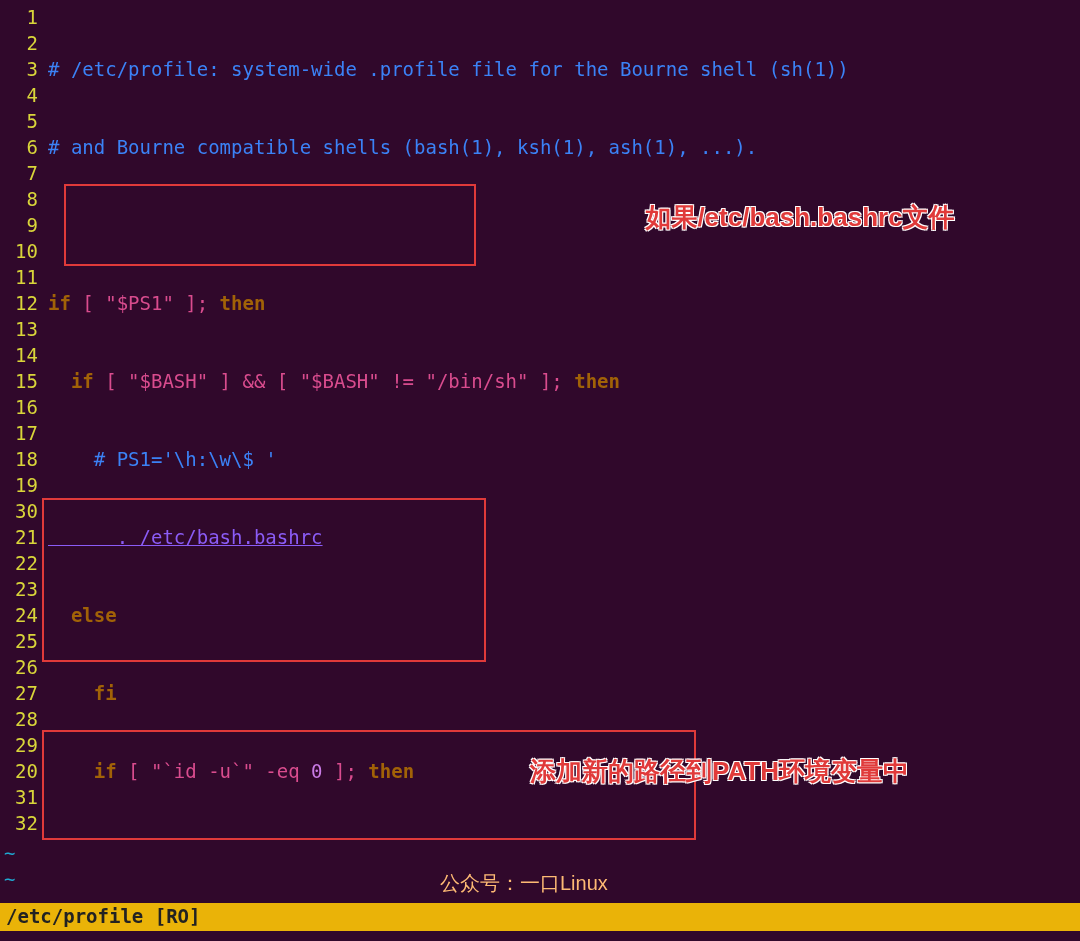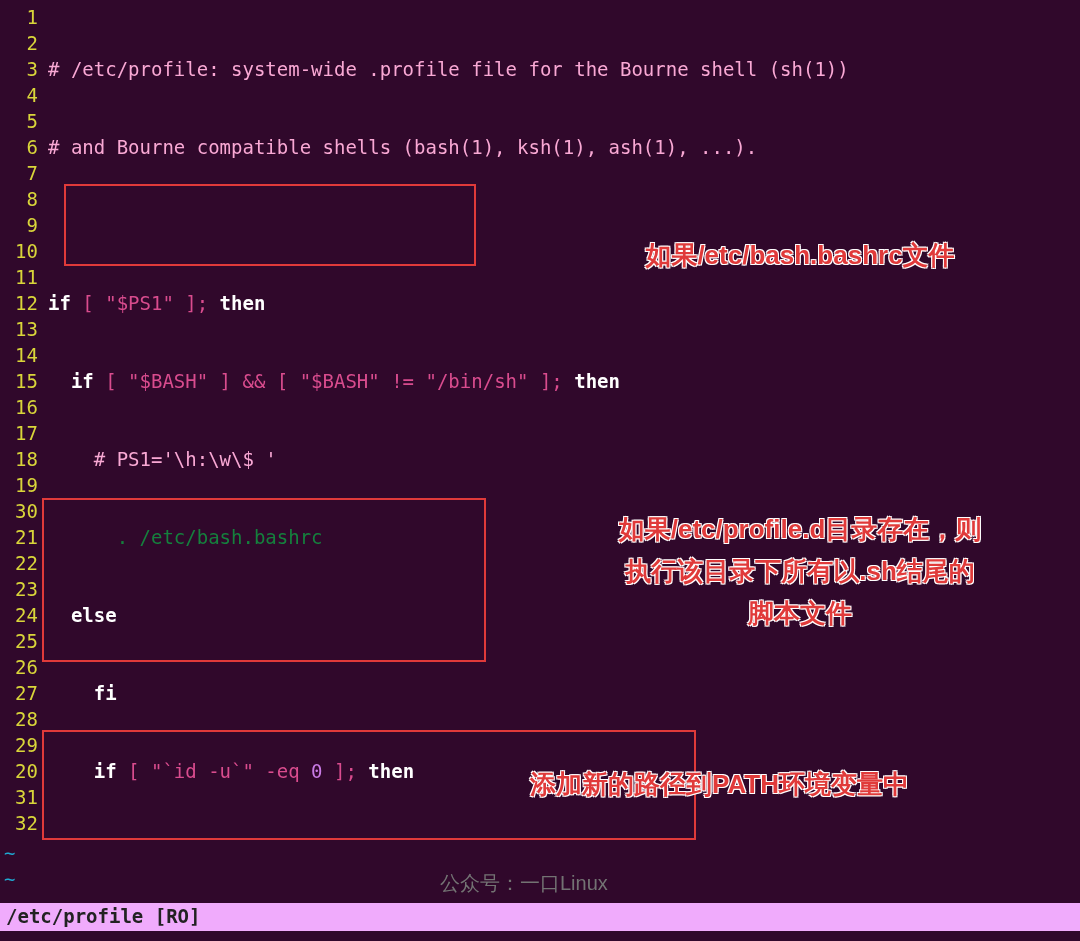"# /etc/profile: system-wide .profile" .c-comment { color: #f9a8d4 -> #3b82f6 }
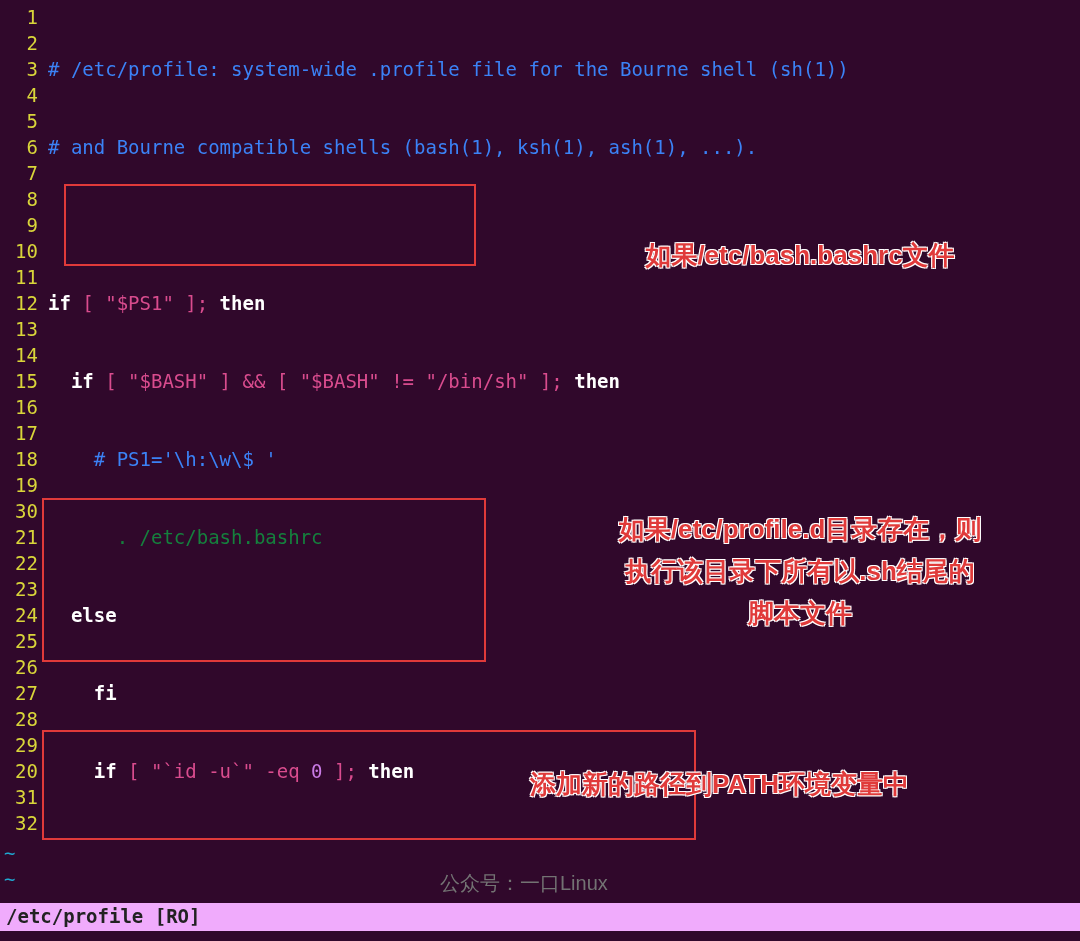"如果/etc/bash.bashrc文件" .ann { margin-top: 38px -> none }
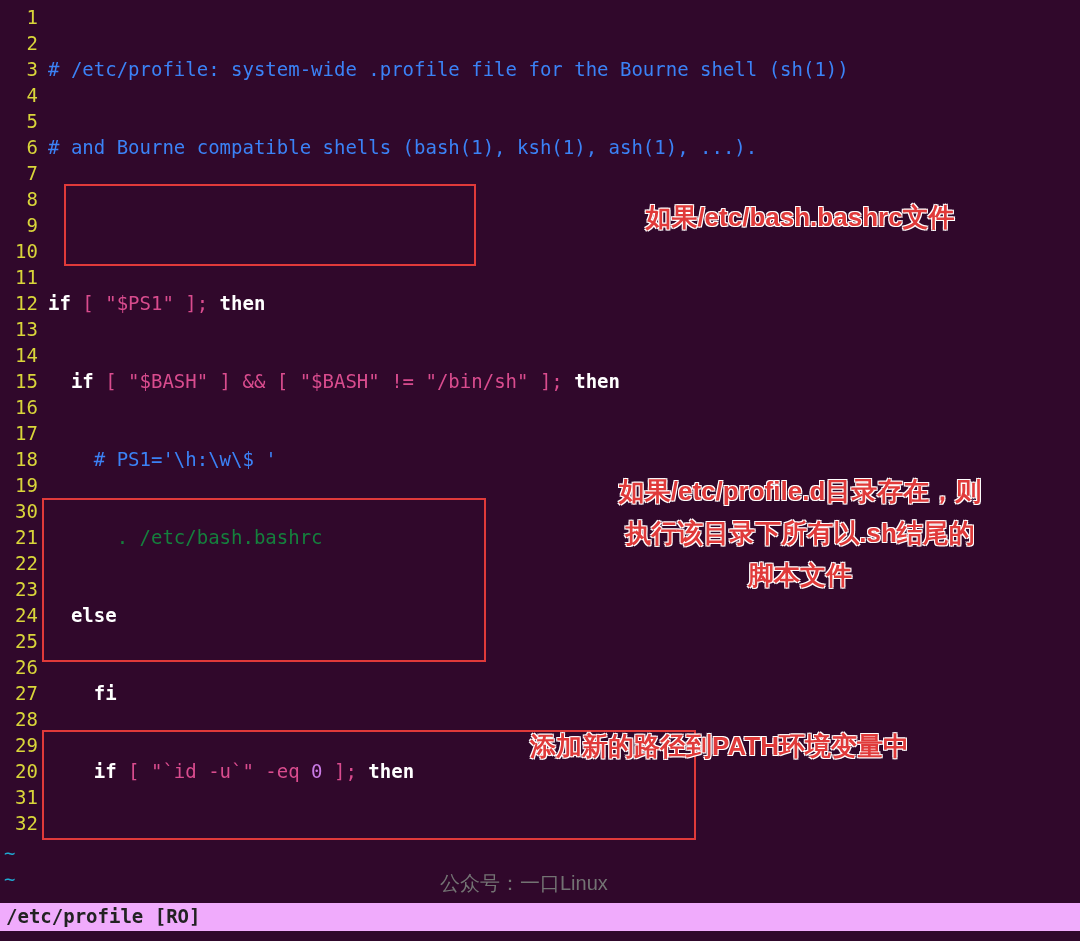"if" .c-key { color: #ffffff -> #a16207 }
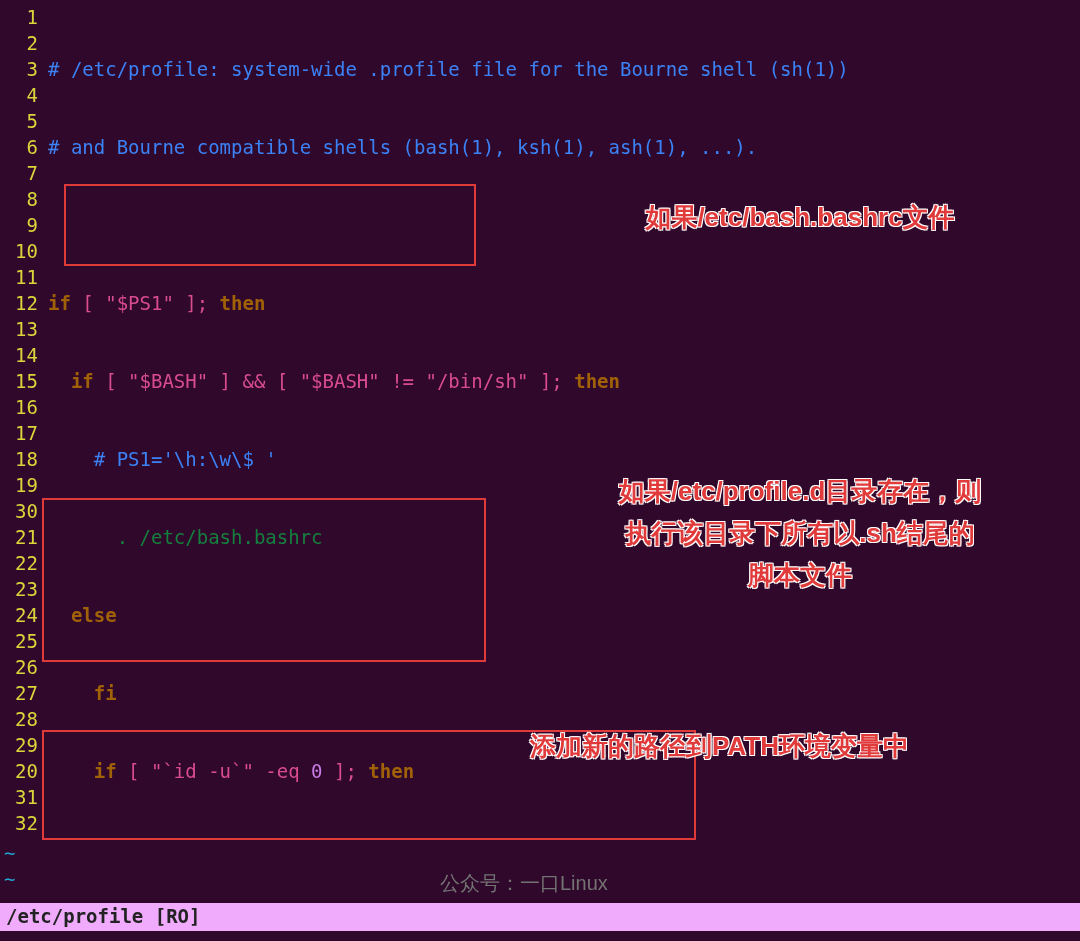"如果/etc/profile.d目录存在，则" div.ann { html: <div> <div>如果/etc/profile.d目录存在，则</div> <div>执行该目录下所有以.sh结尾的</div> <div>脚本文件</div> </div> -> none }
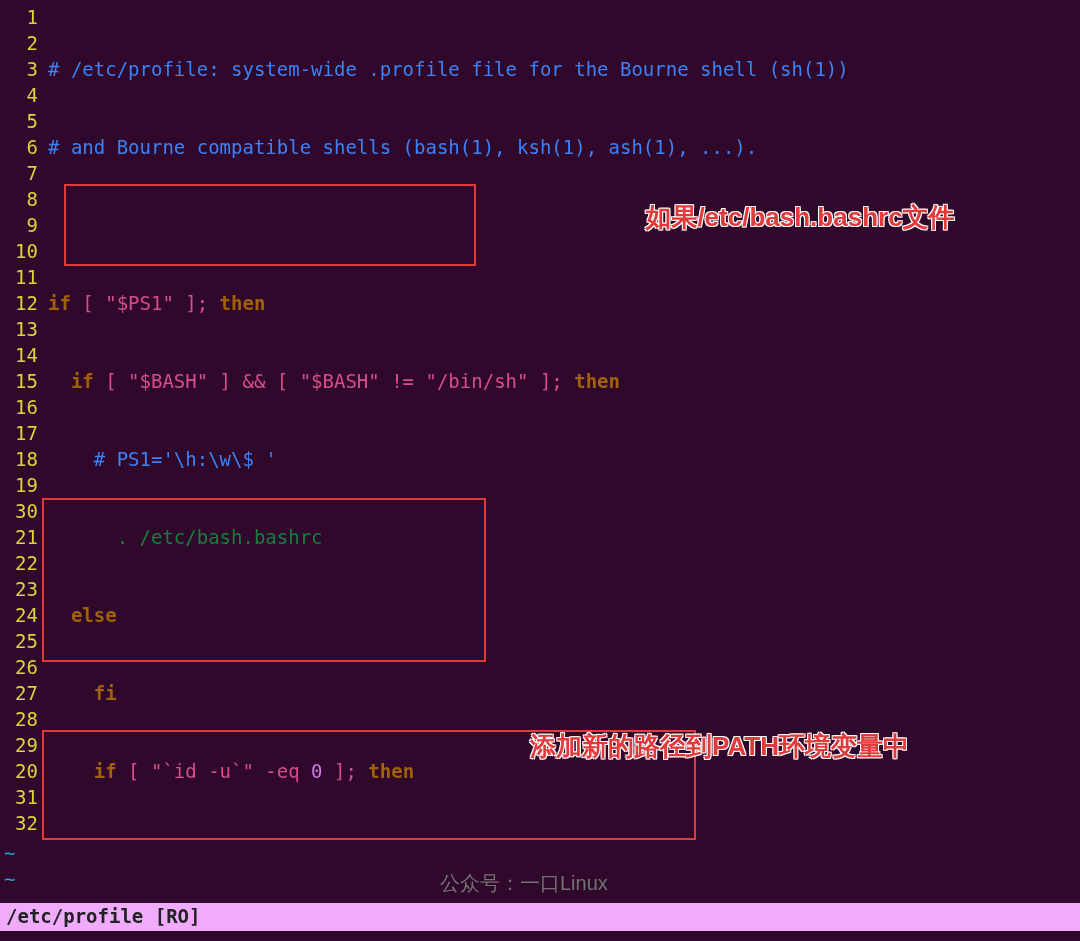". /etc/bash.bashrc" .c-stmt { color: #15803d -> #8b5cf6; text-decoration: none -> underline }
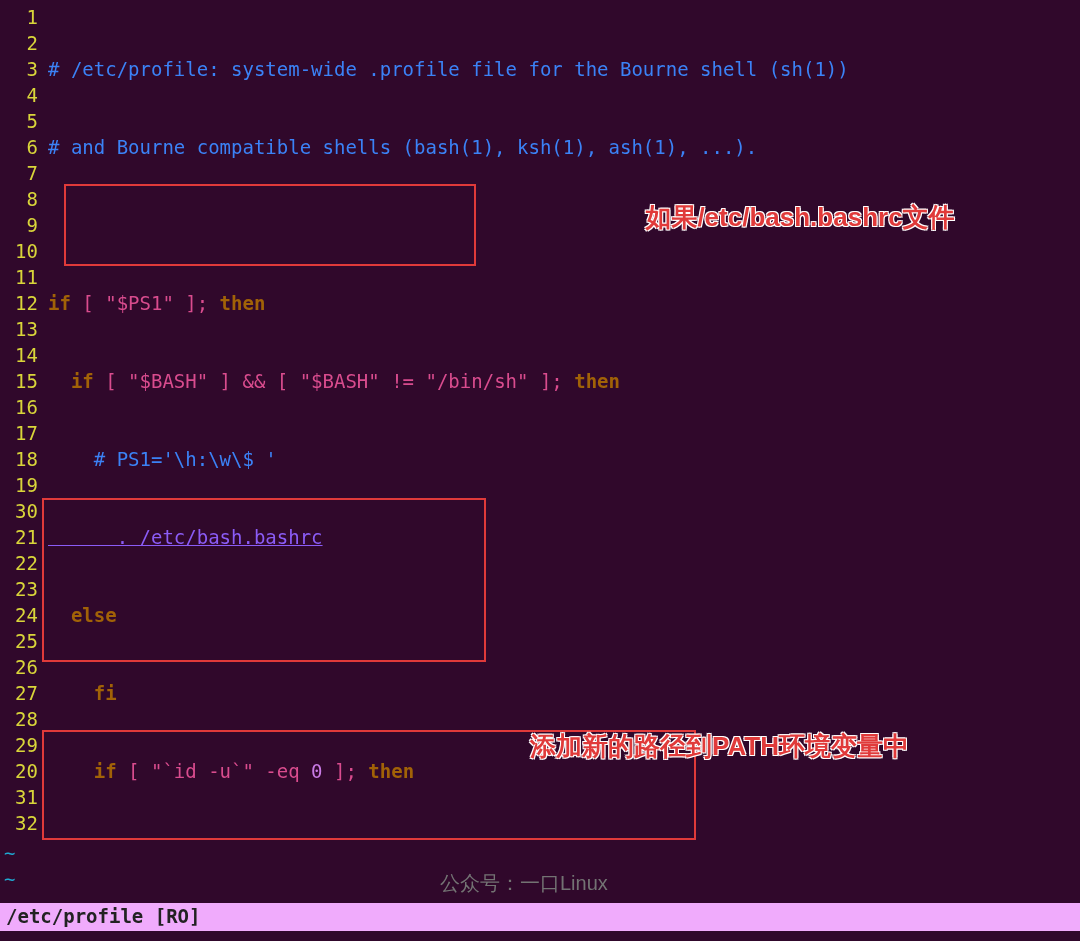"添加新的路径到PATH环境变量中" div.ann { top: 725px -> 750px }
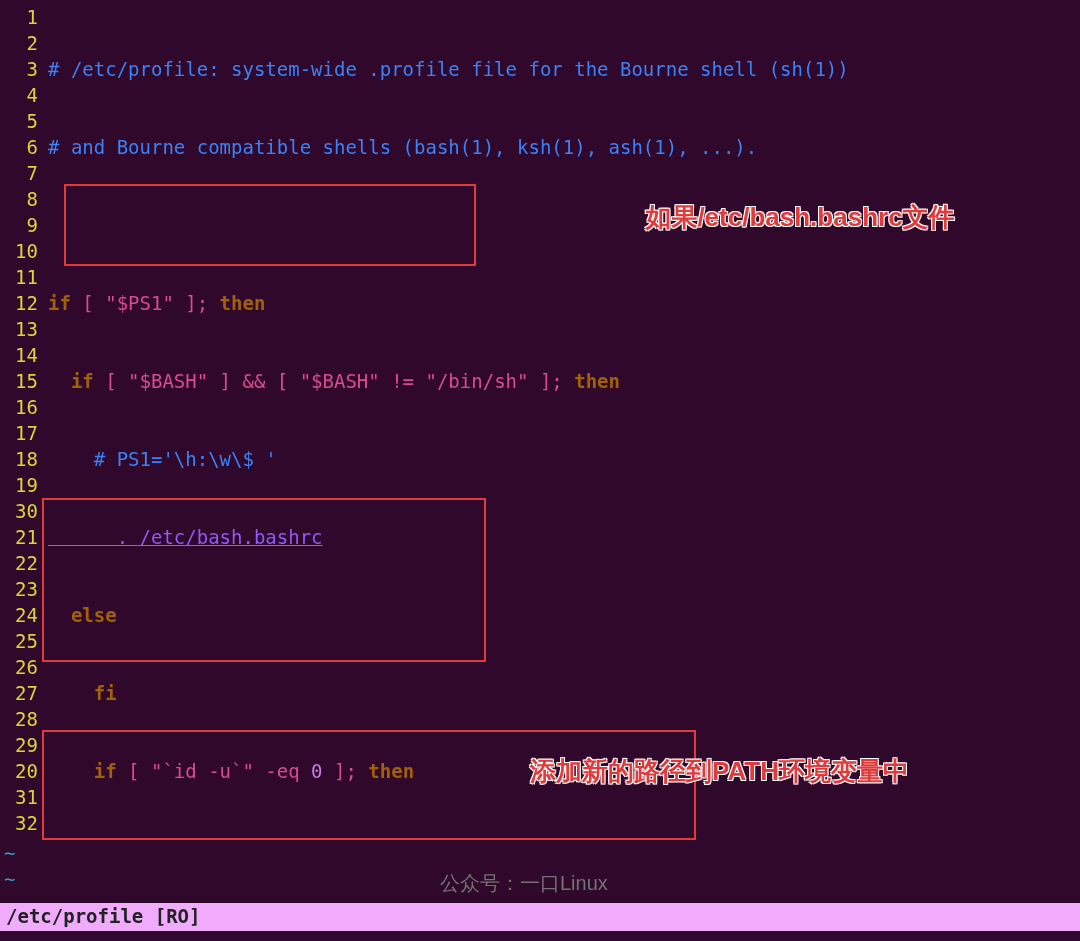"公众号：一口Linux" .watermark { color: #737373 -> #fdba74 }
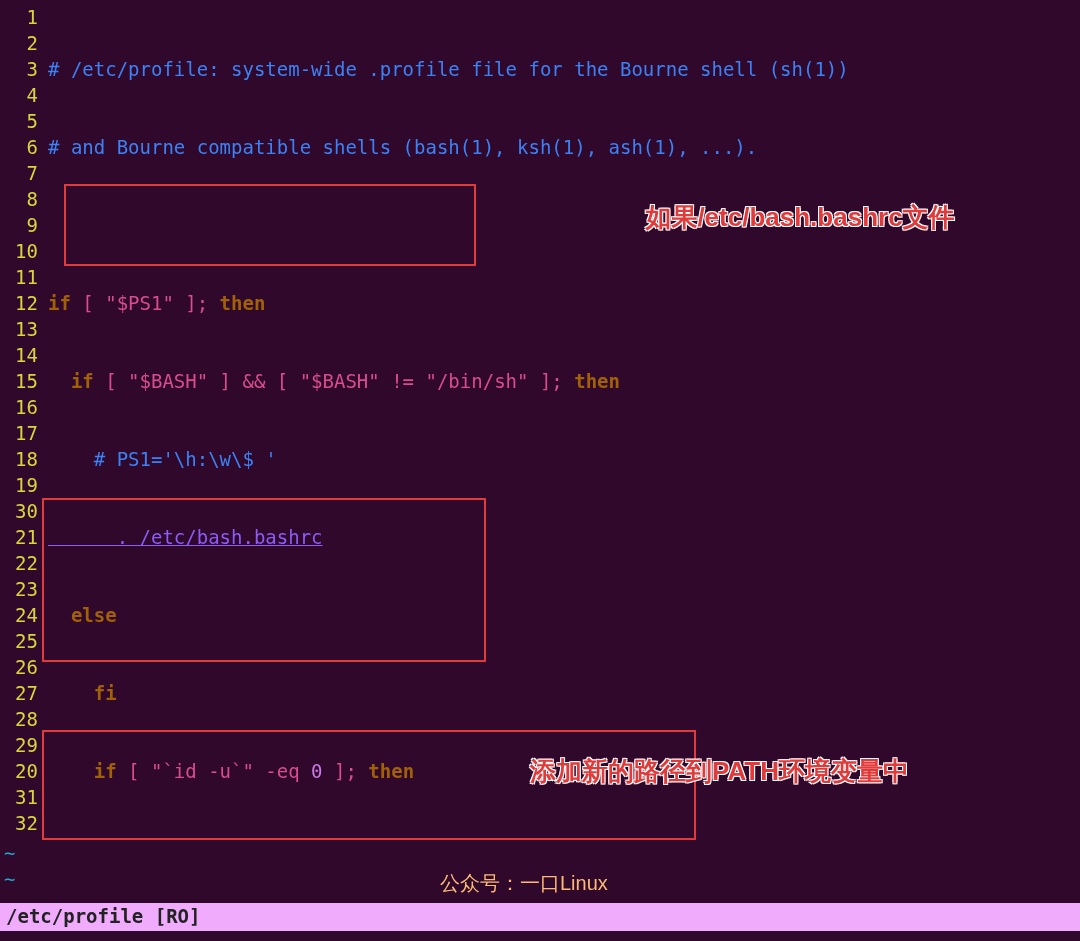"/etc/profile [RO]" .statusbar { background: #f0abfc -> #eab308 }
